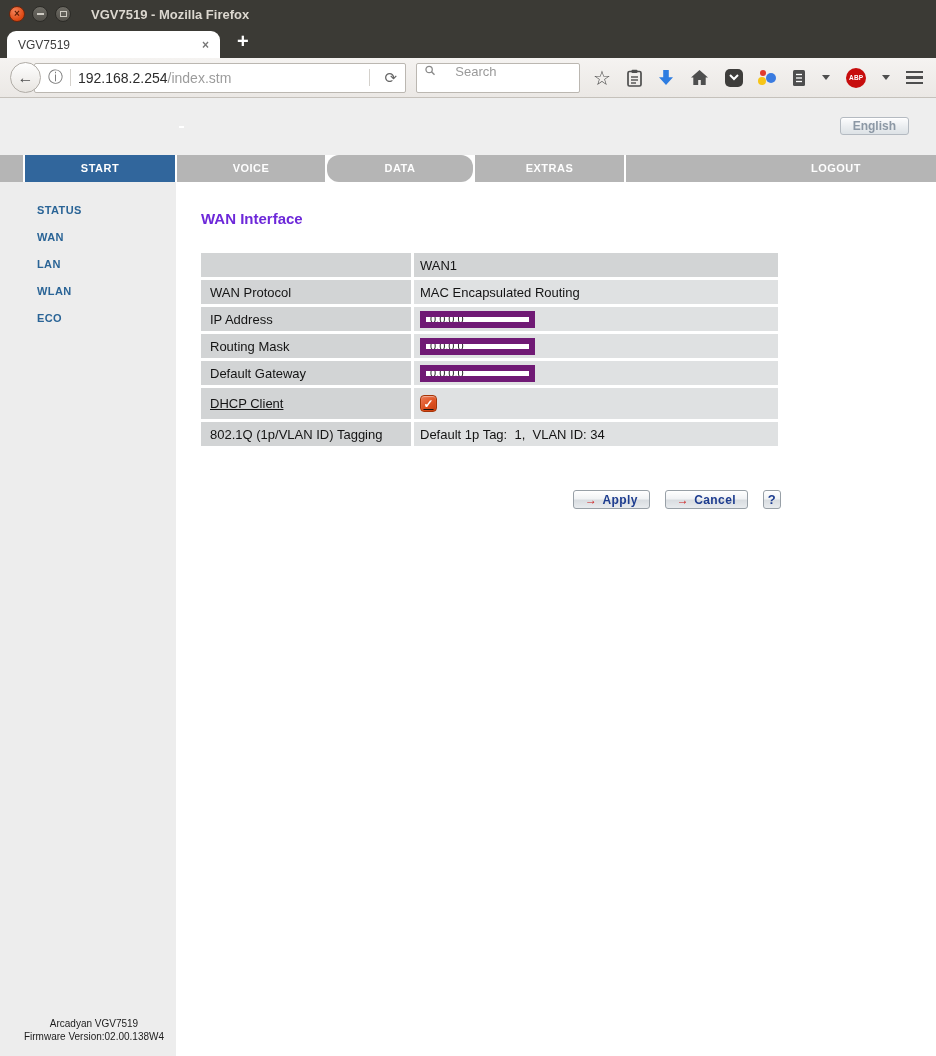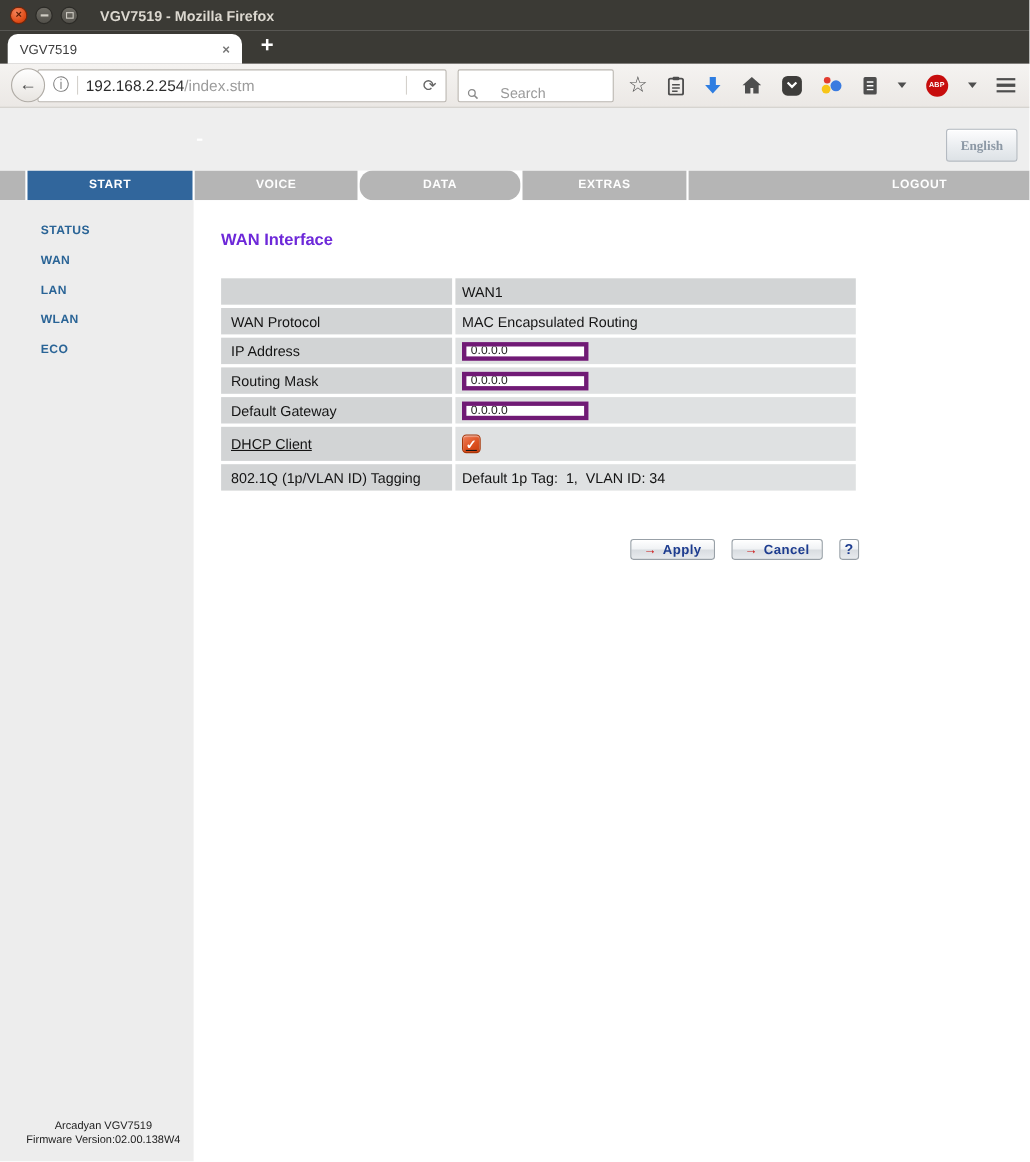"Search" .search-field { align-items: flex-end -> flex-start; width: 142px -> 164px }
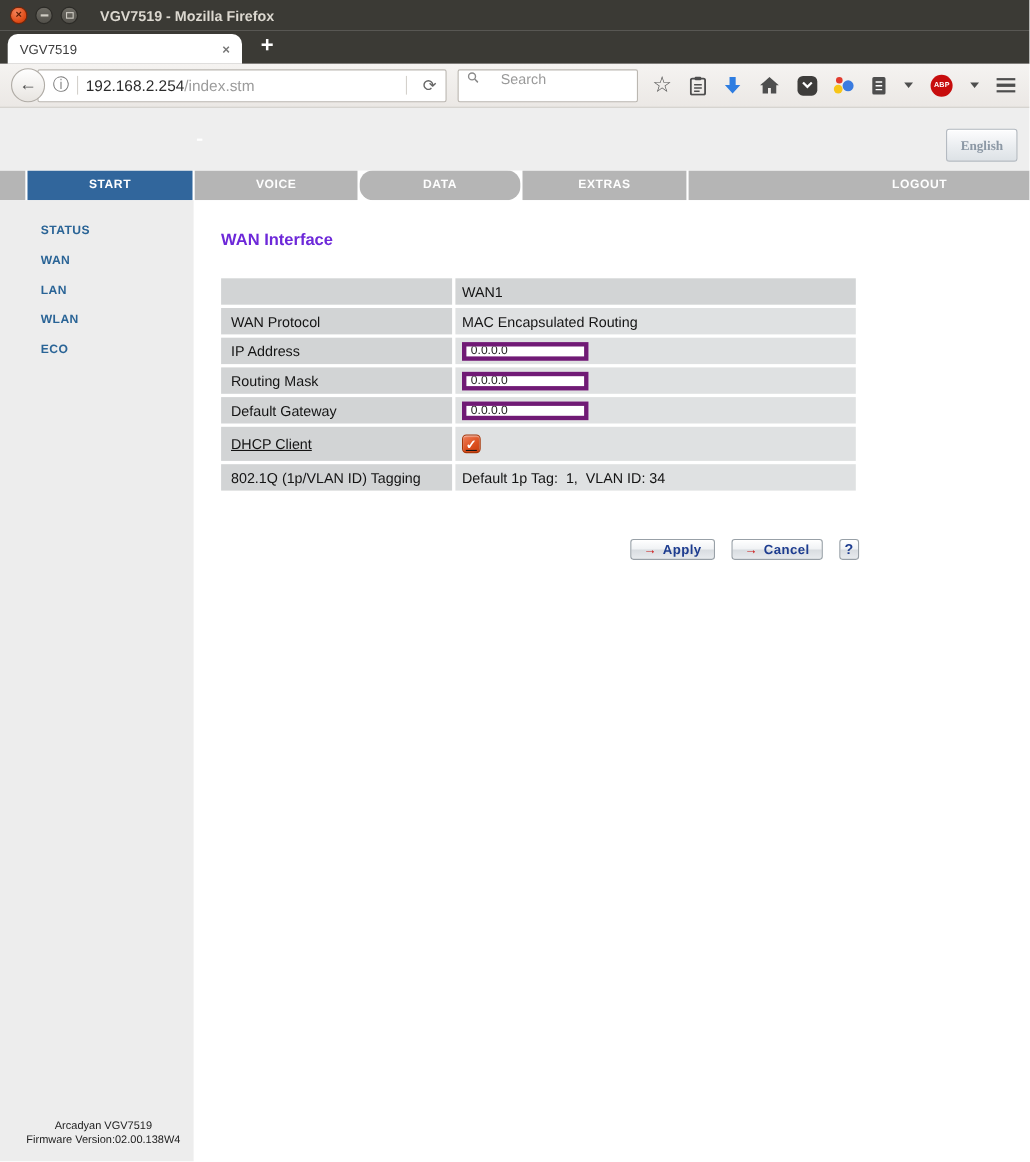"English" .lang-btn { font-family: Liberation Serif, serif -> Liberation Sans, sans-serif; height: 30px -> 18px; right: 11px -> 27px }
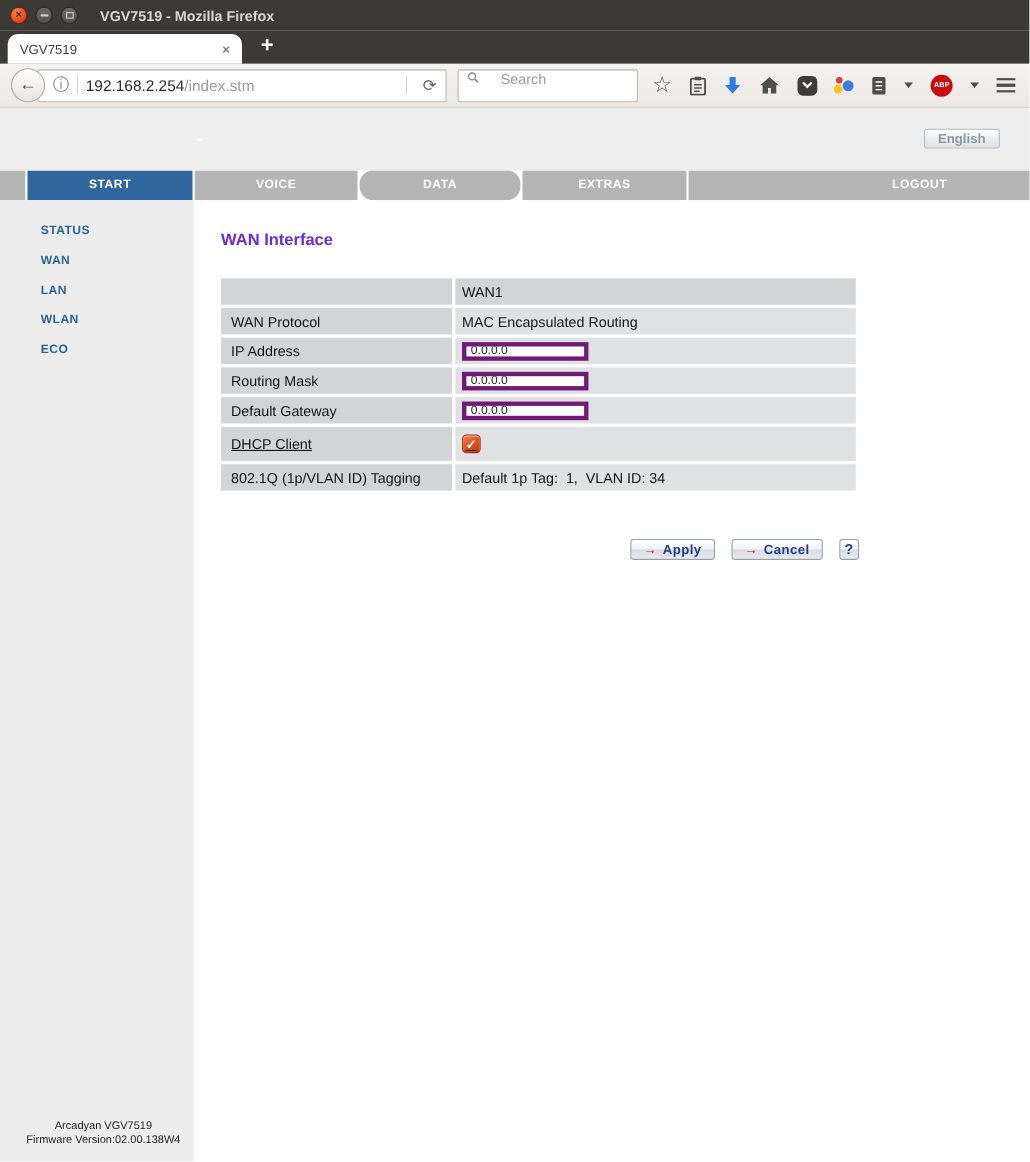"0.0.0.0" .ip-input { border: 4px solid #701a75 -> 6px solid #701a75 }
